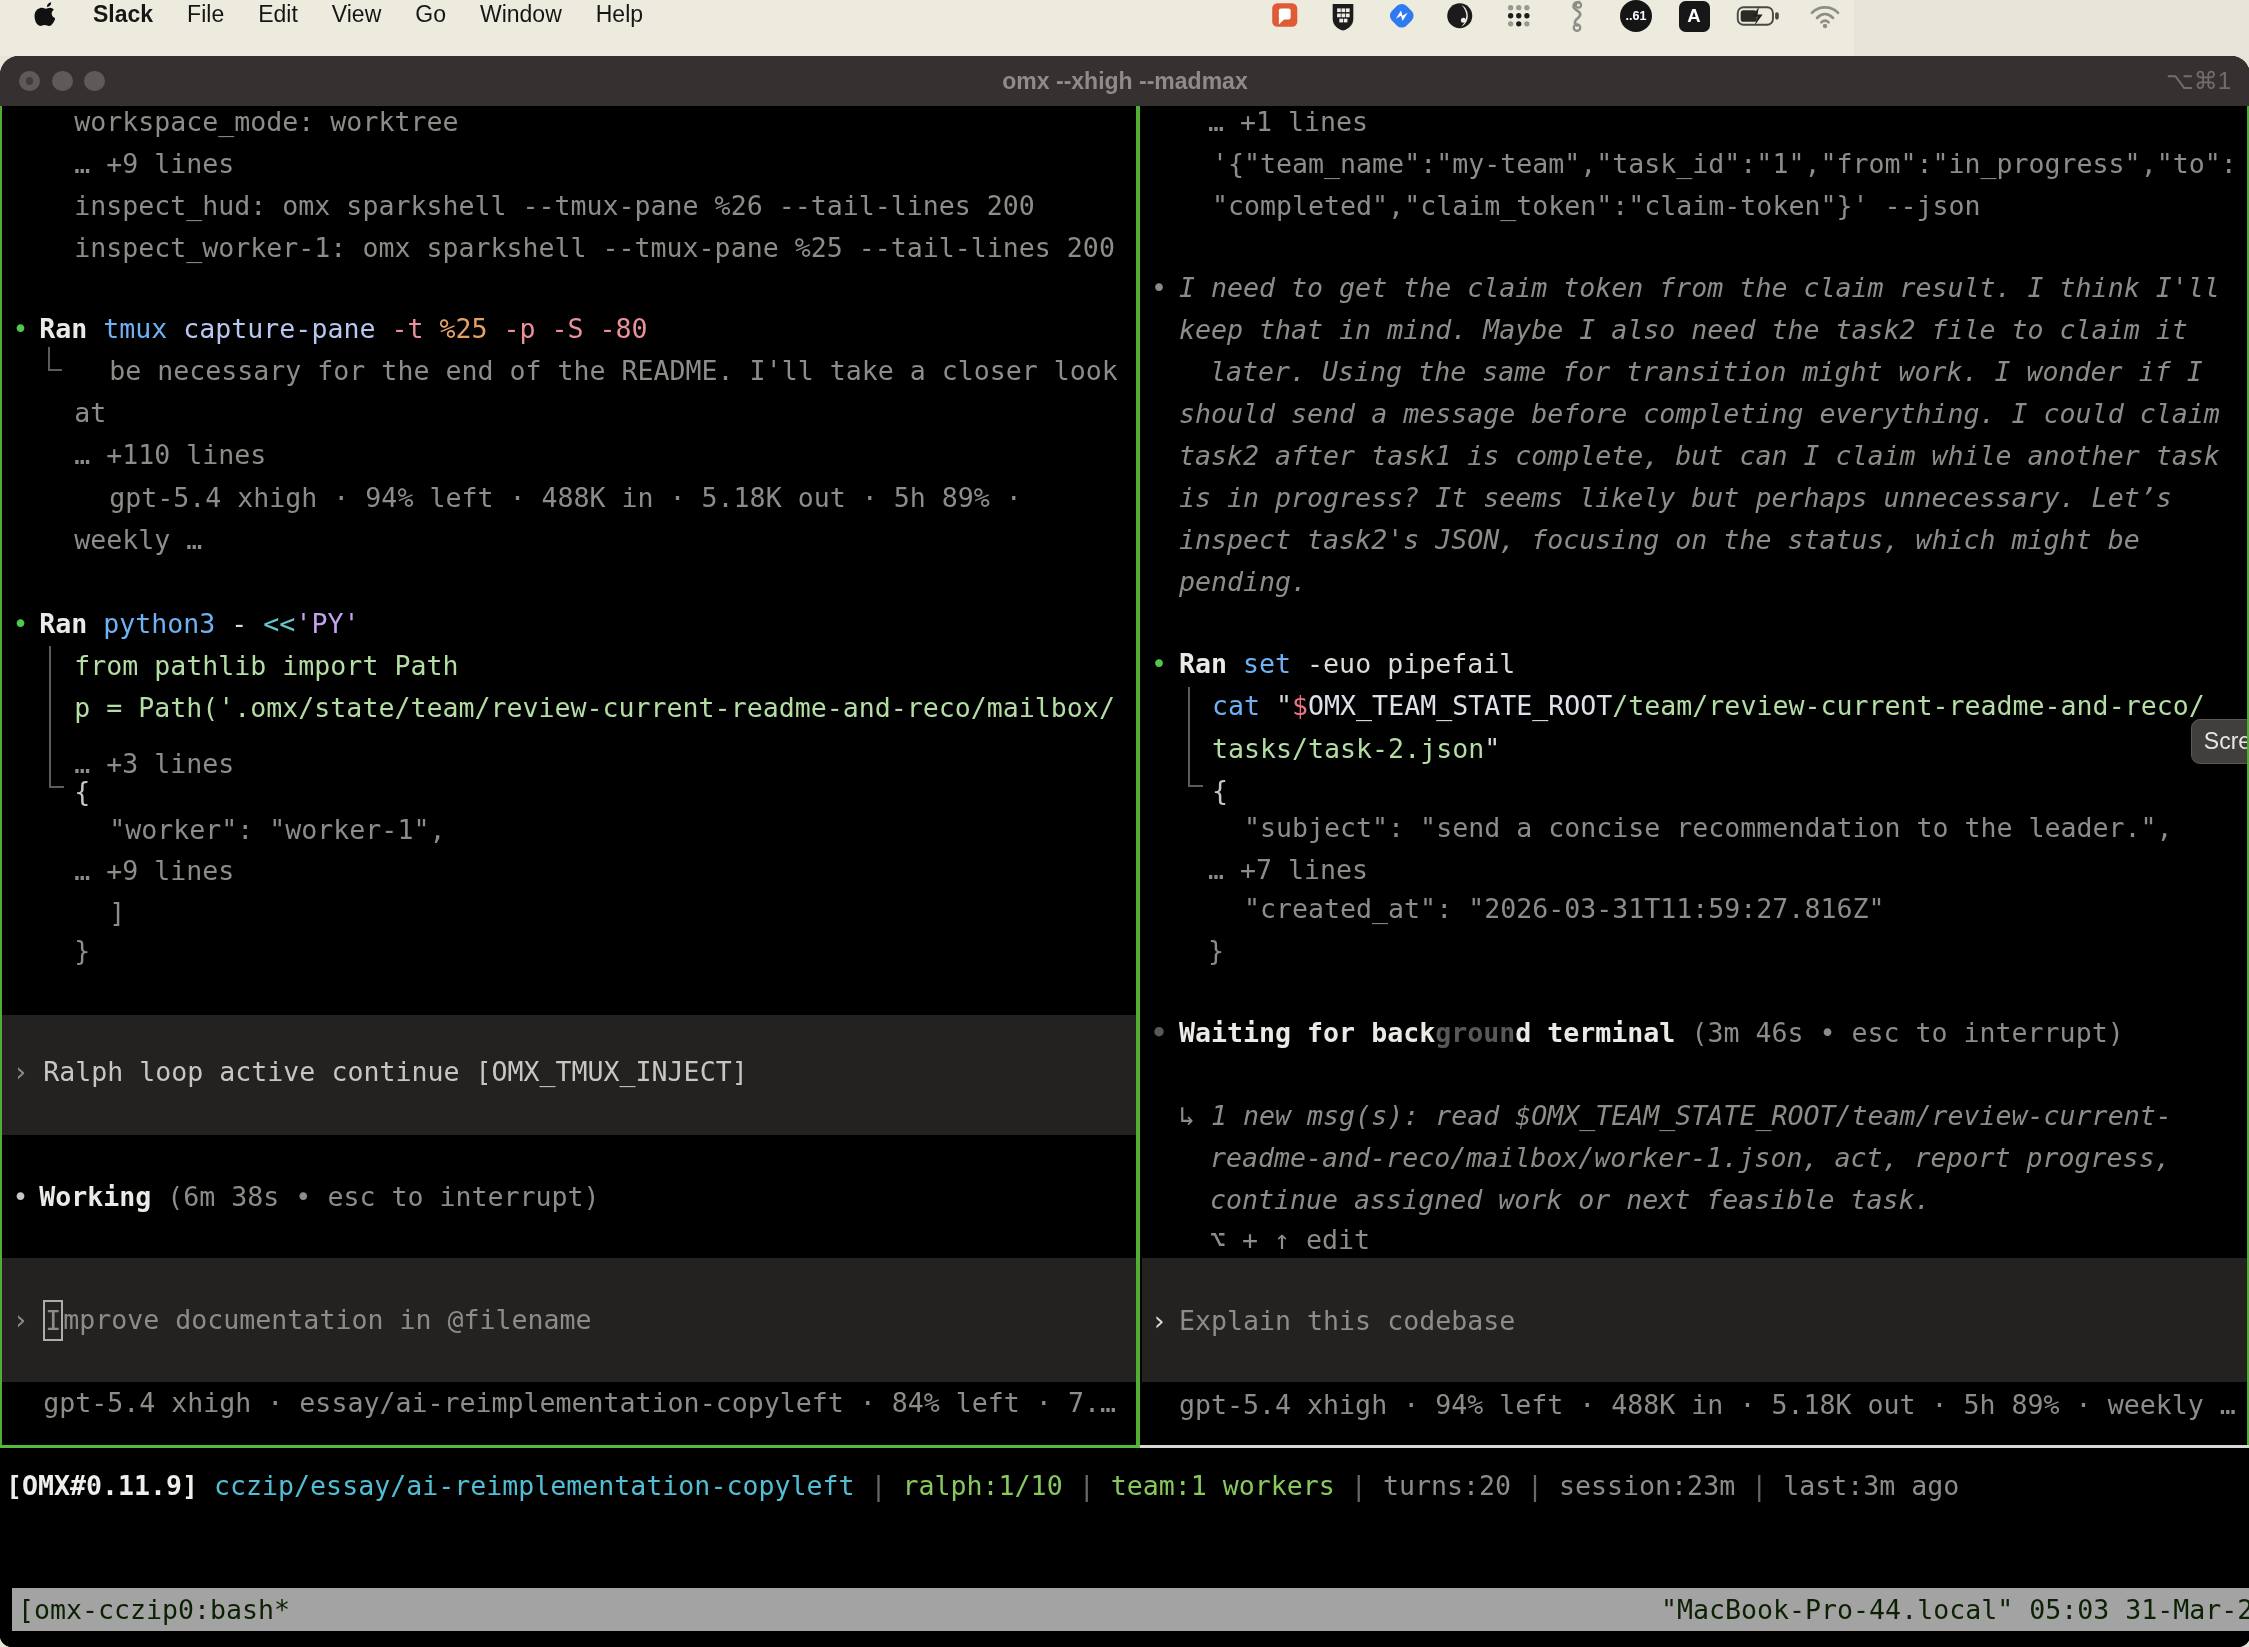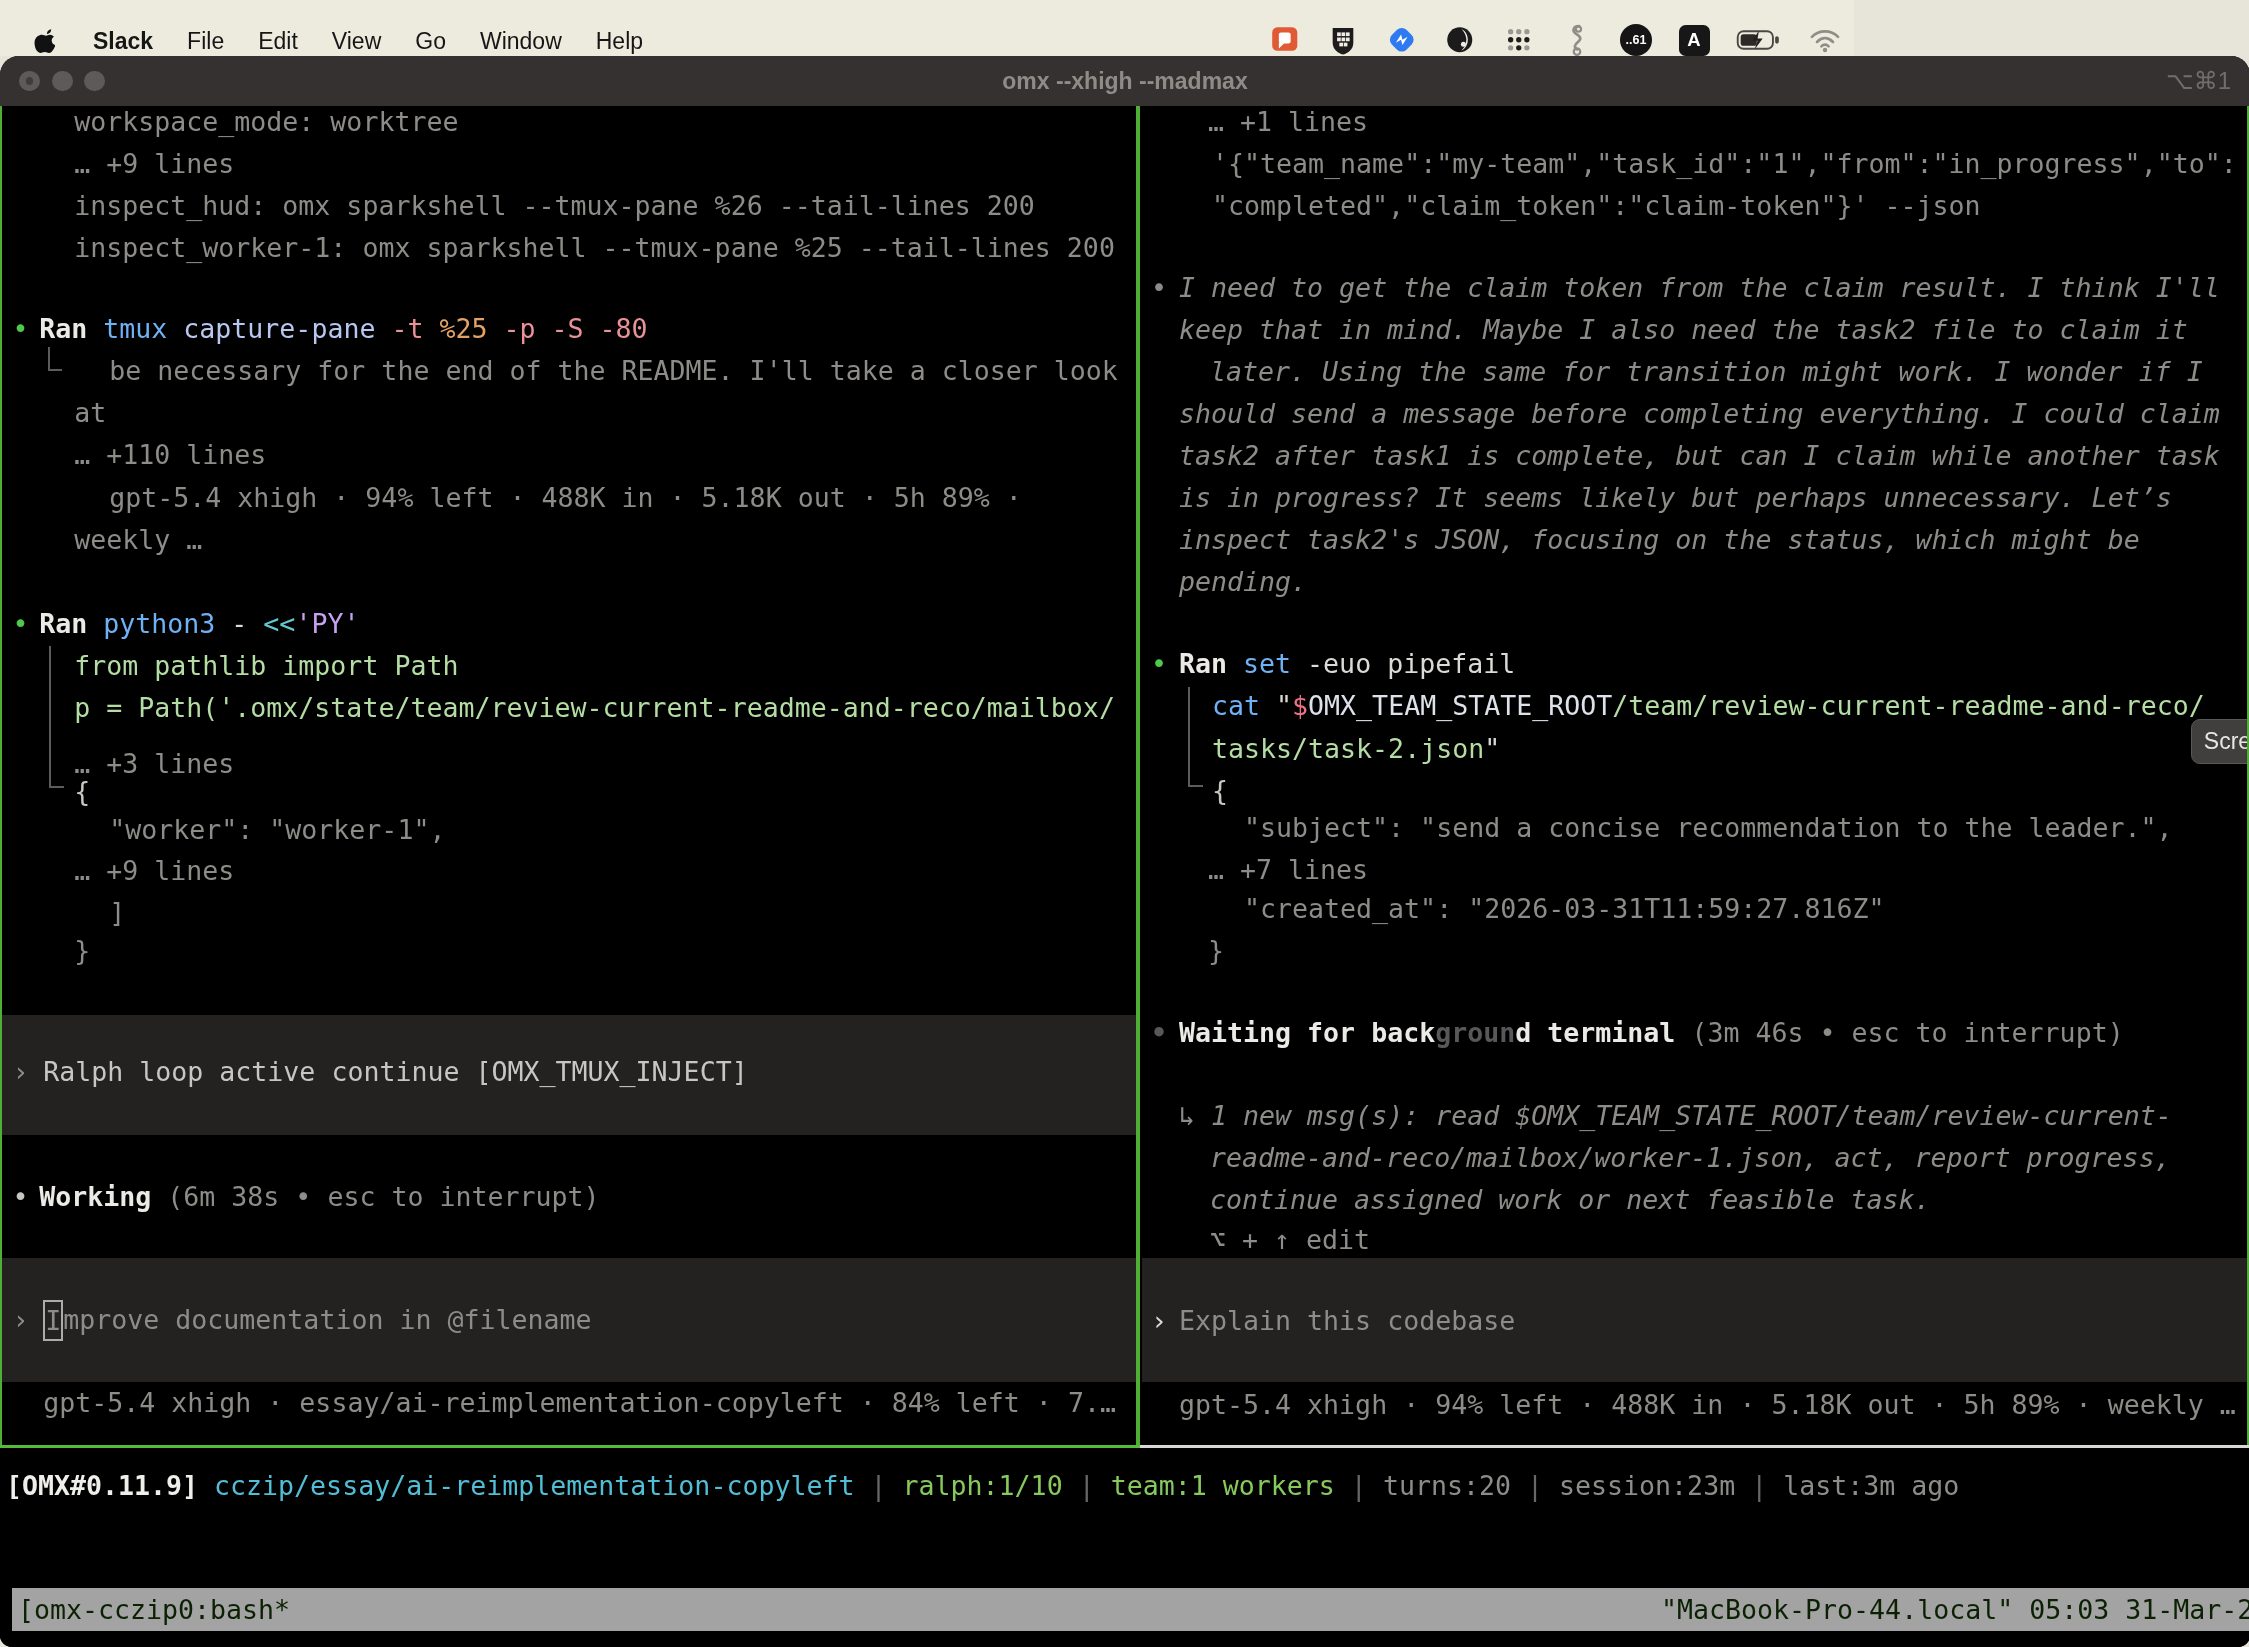"Slack" .menubar { align-items: flex-end -> flex-start }
